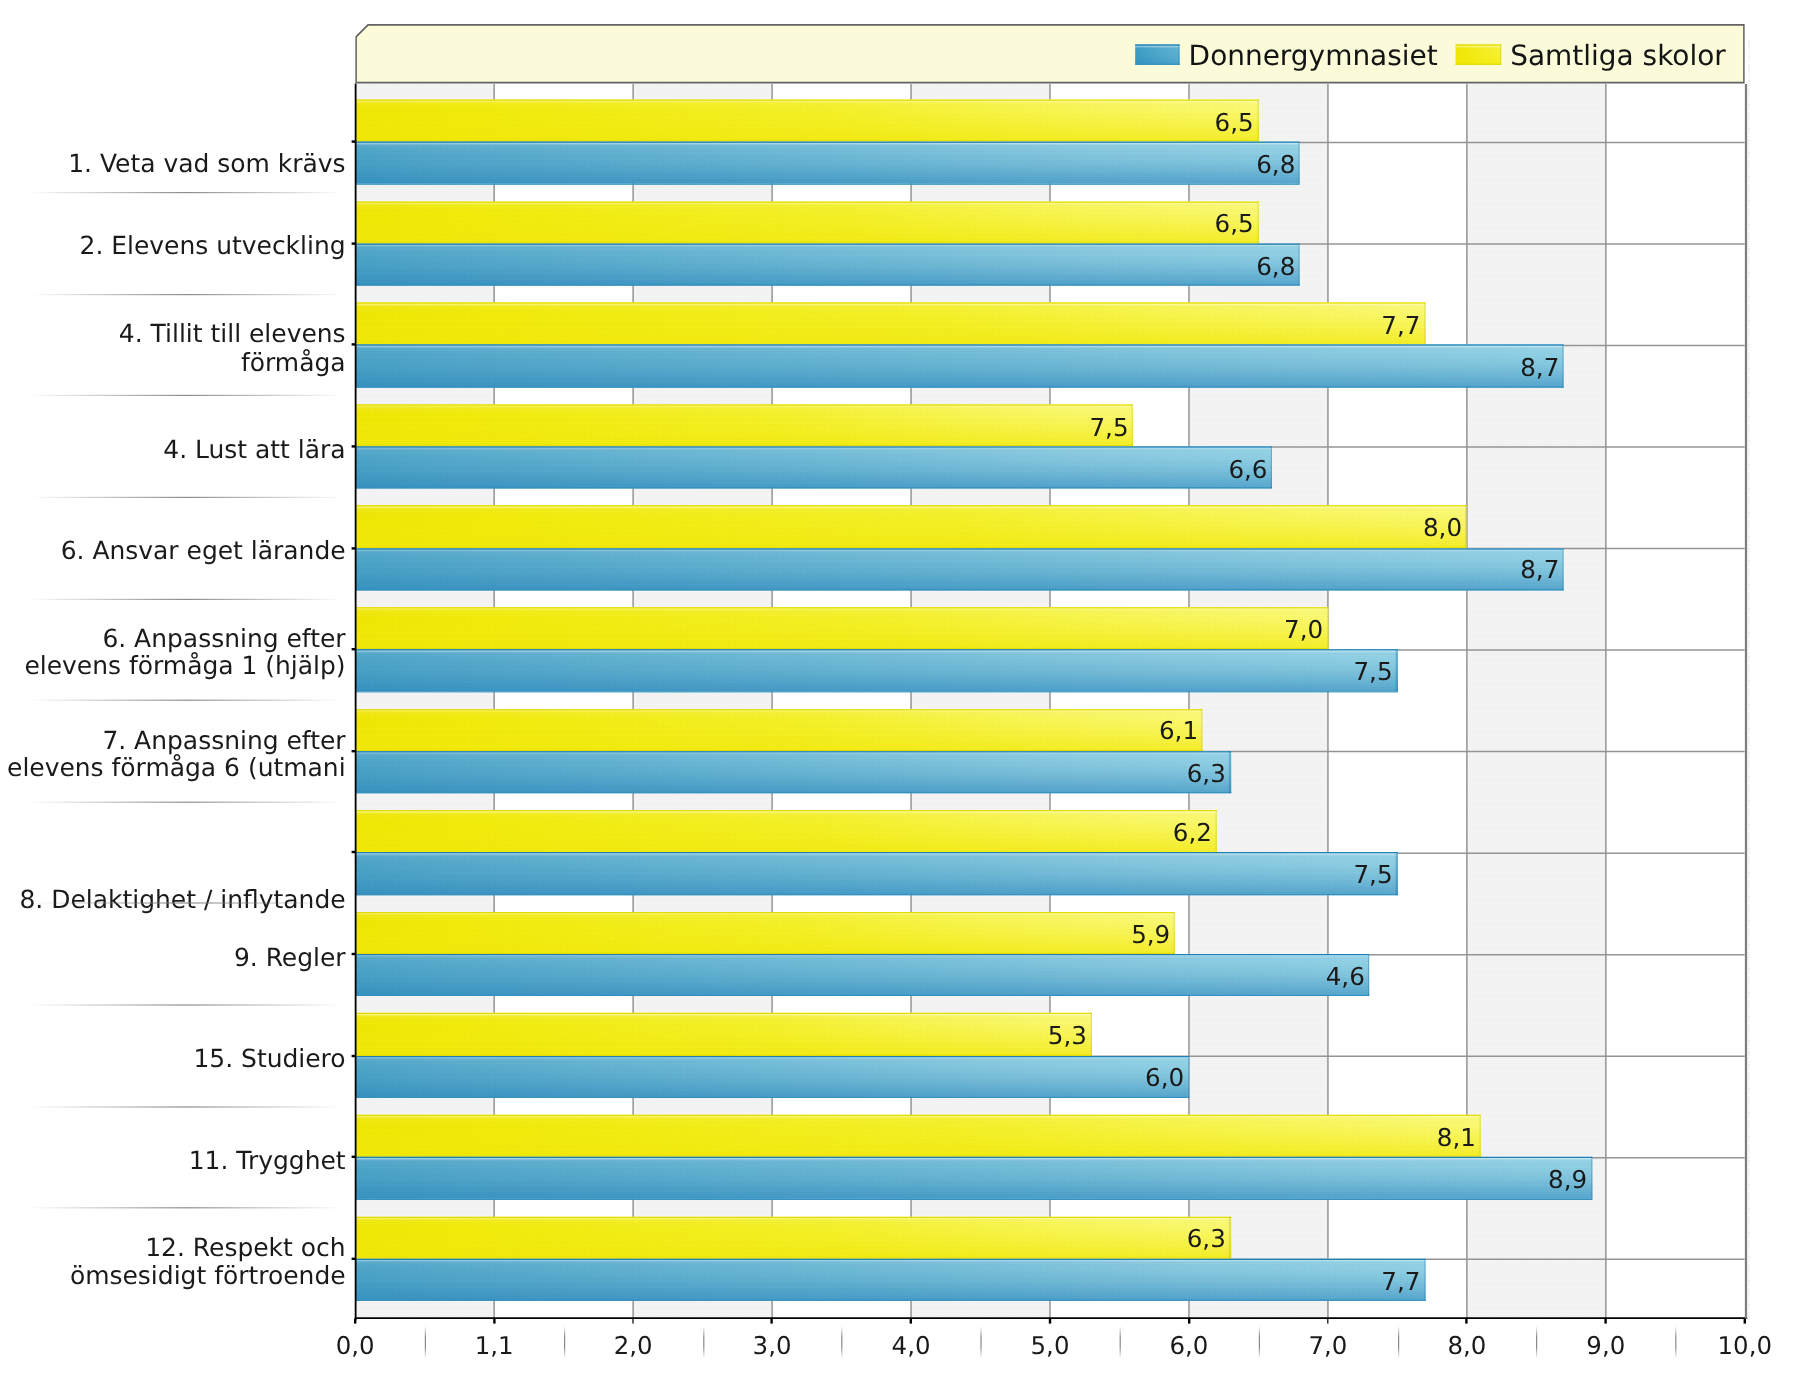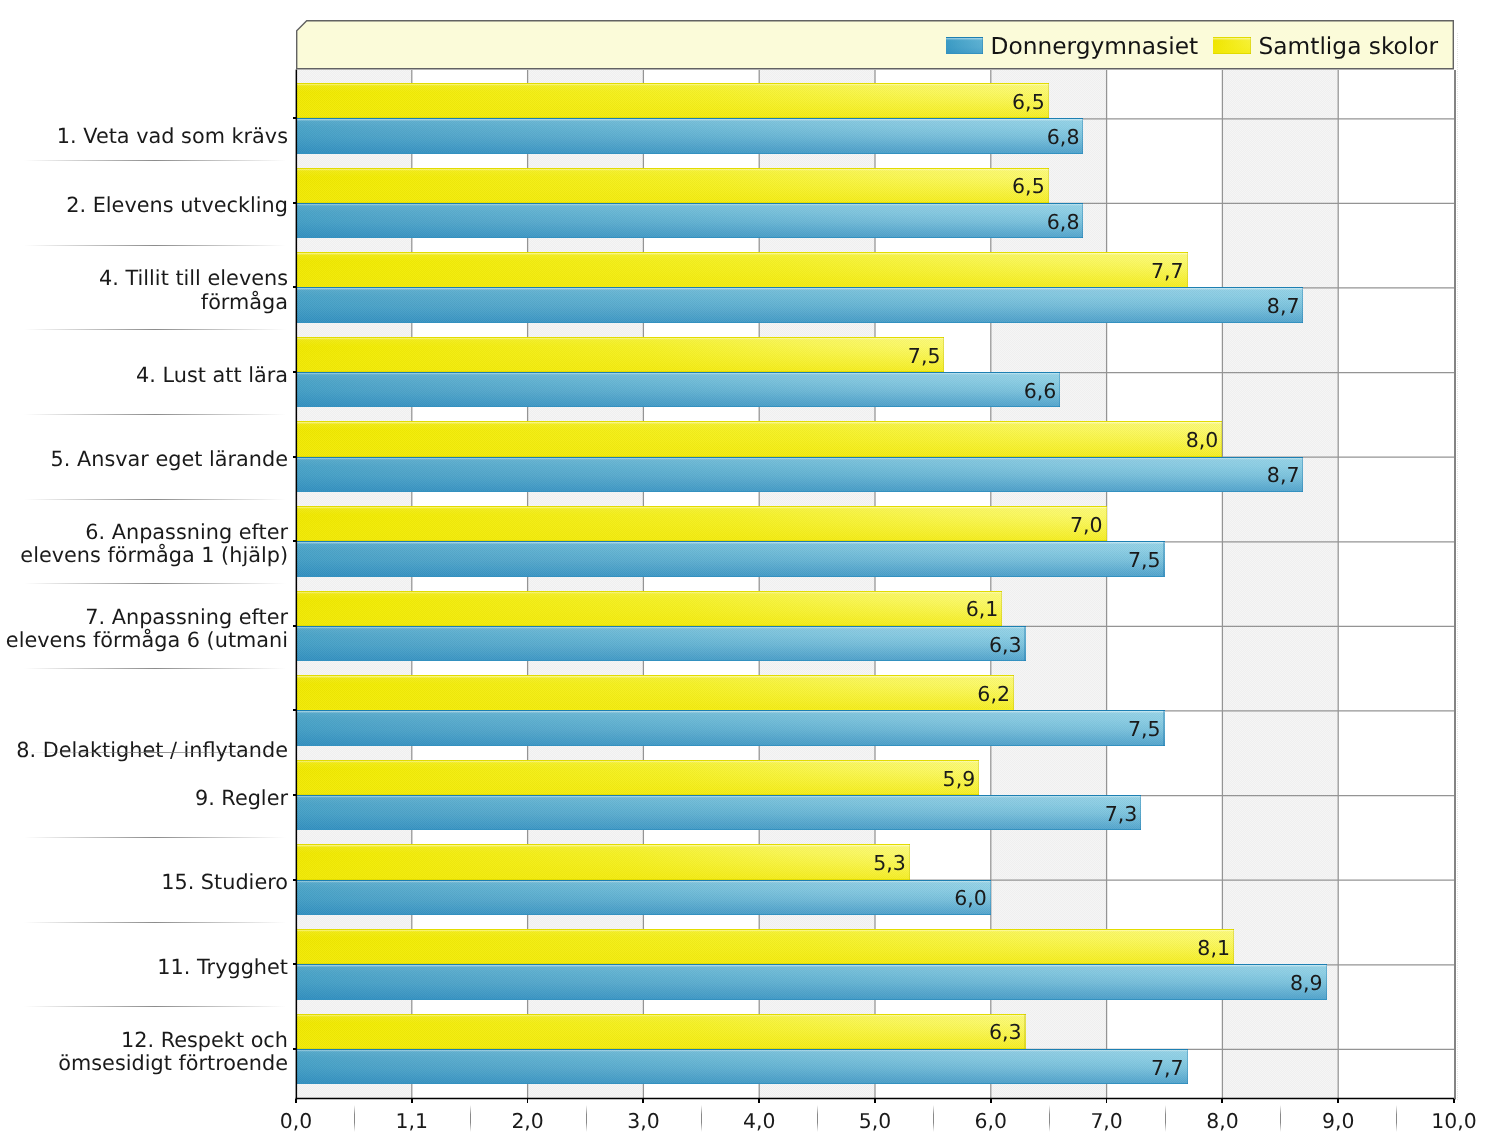"5. Ansvar eget lärande" div { text: 5 -> 6 }
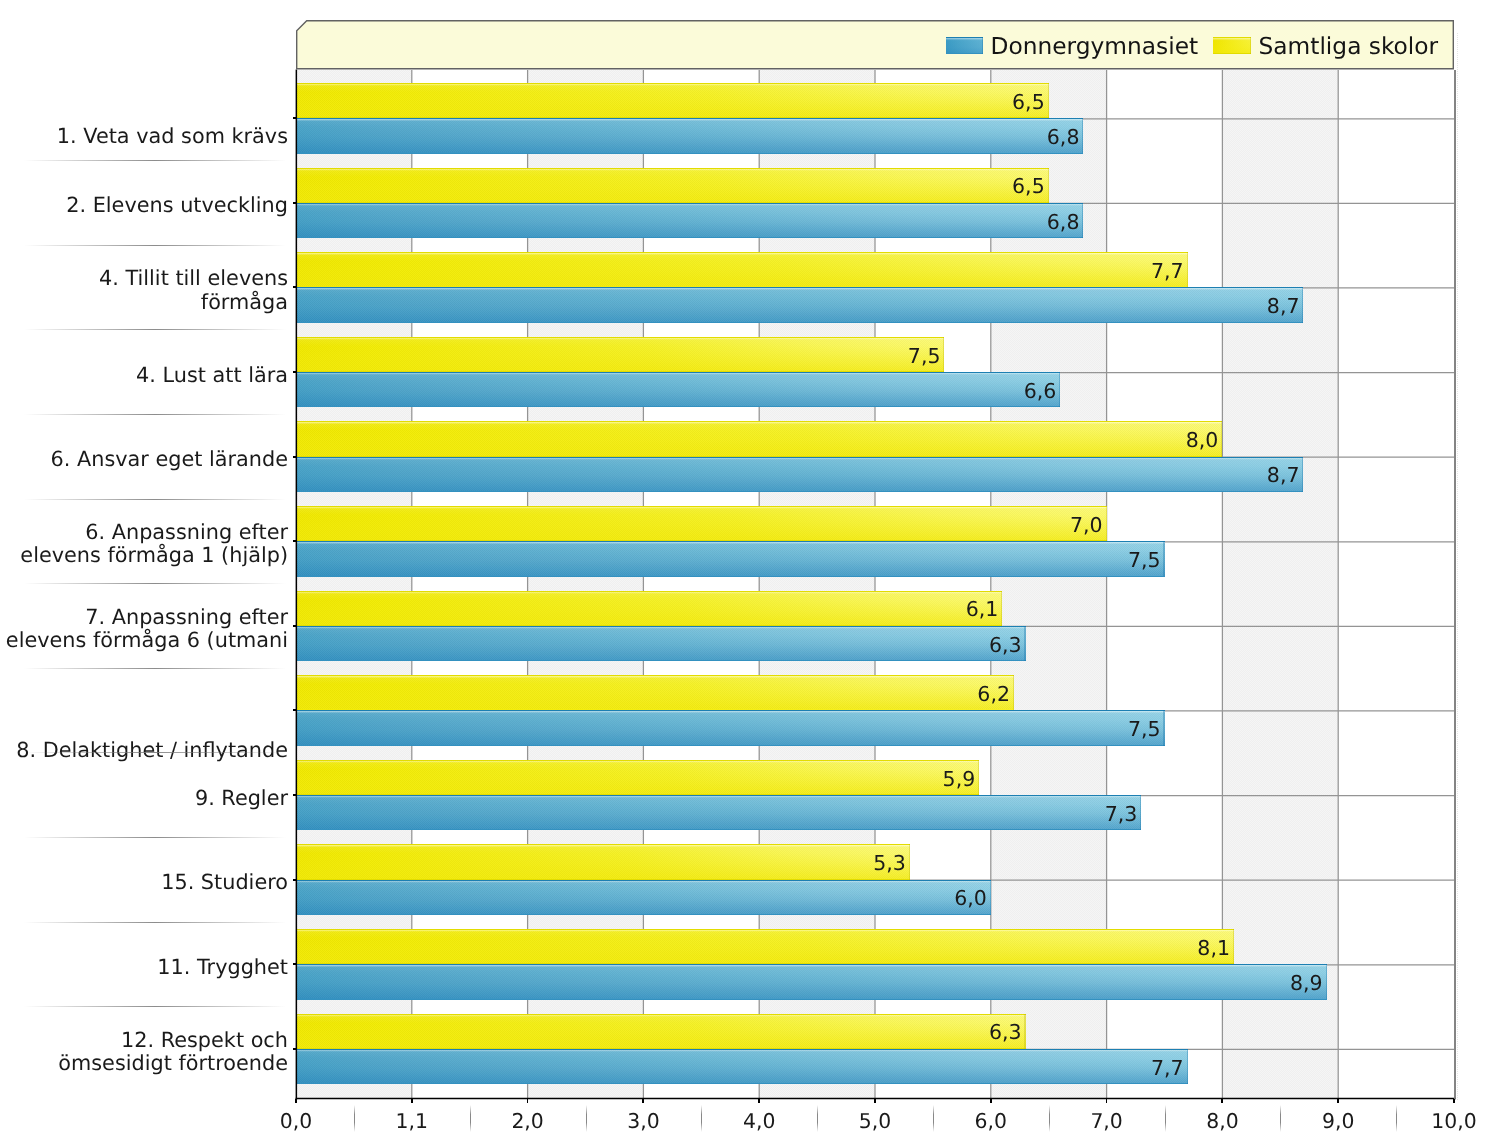"7,3" div.barlabel { text: 7,3 -> 4,6 }
